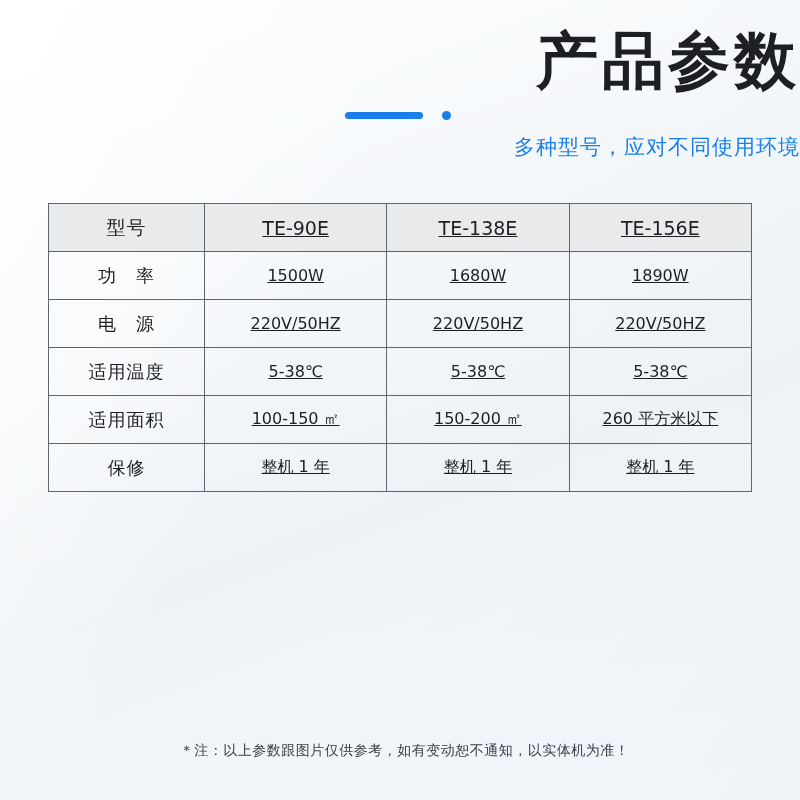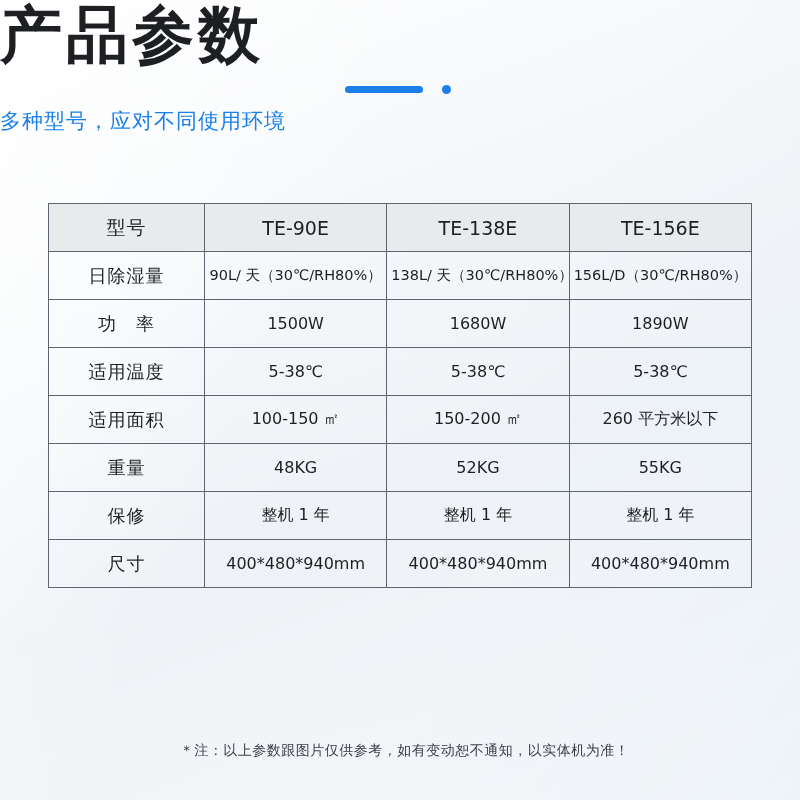"产品参数" .header { padding-top: none -> 26px; text-align: left -> right }
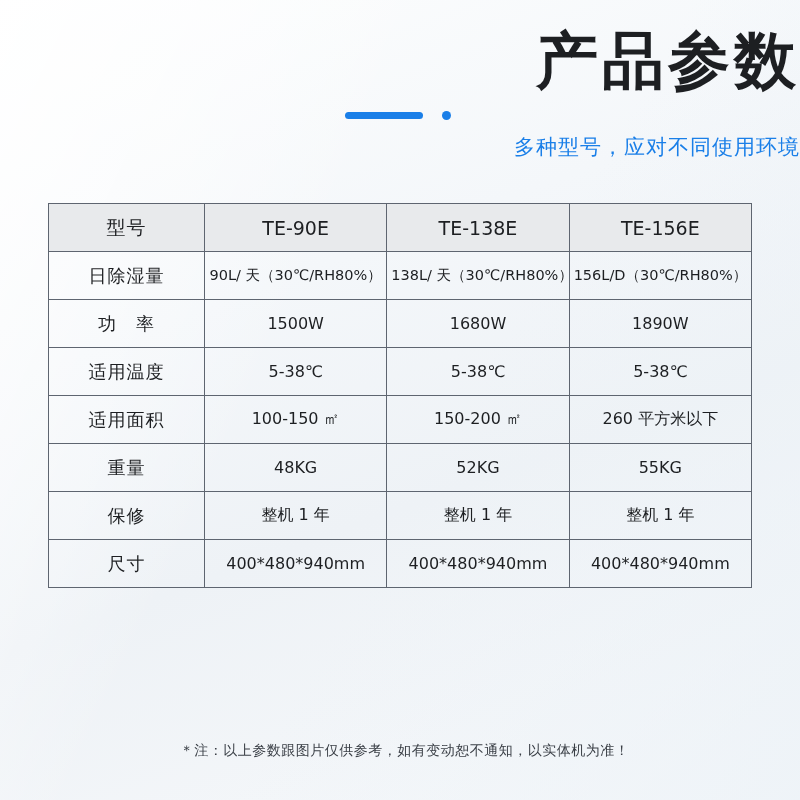"TE-90E" table.spec td.val { text-decoration: none -> underline }
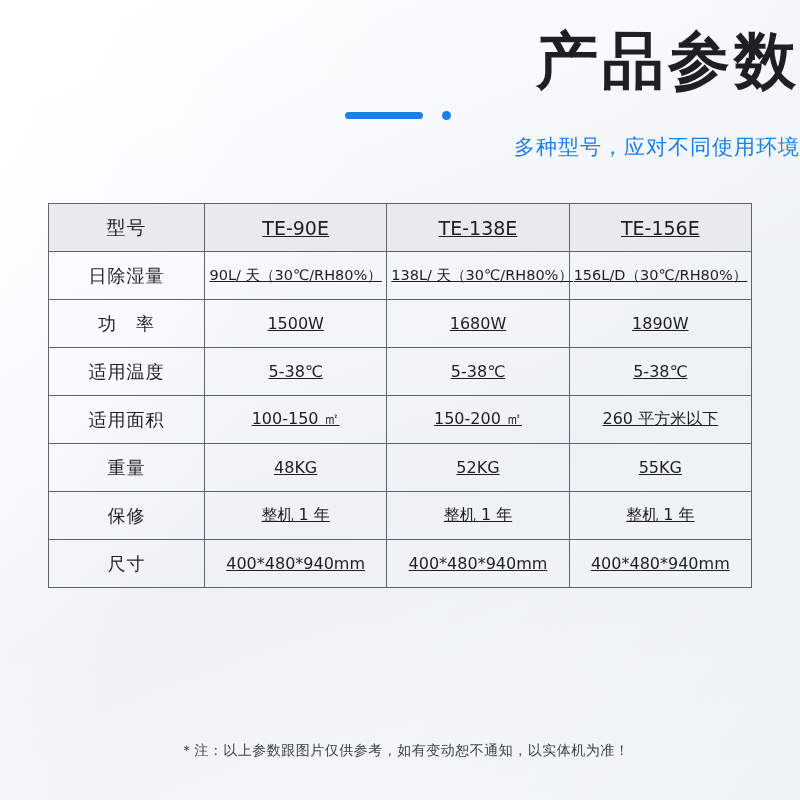"日除湿量" tr { html: <tr> <td>日除湿量</td> <td>90L/ 天（30℃/RH80%）</td> <td>138L/ 天（30℃/RH80%）</td> <td>156L/D（30℃/RH80%）</td> </tr> -> none }
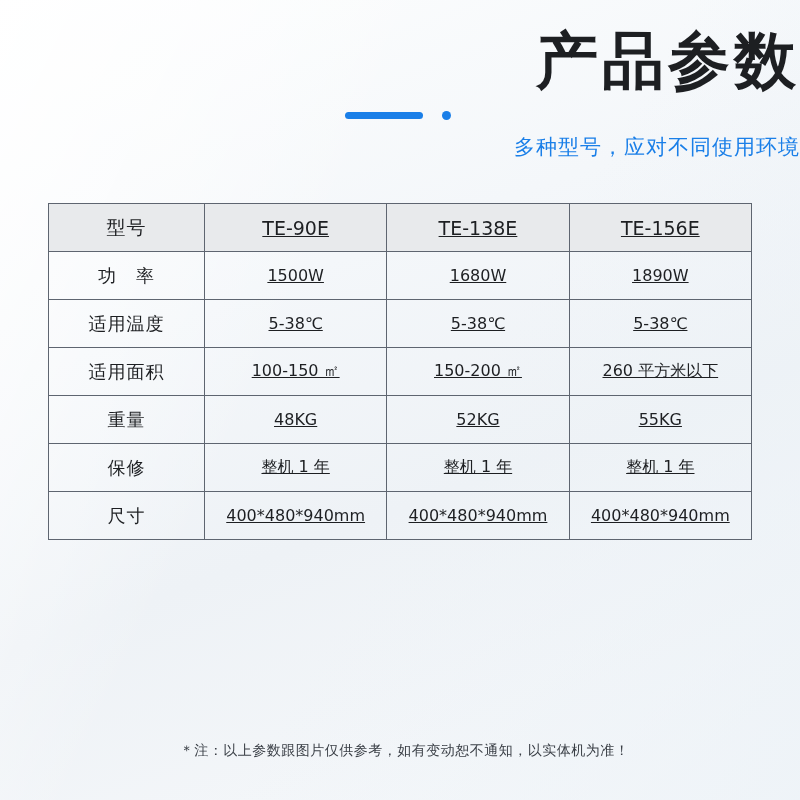"电 源" tr { html: none -> <tr> <td>电 源</td> <td>220V/50HZ</td> <td>220V/50HZ</td> <td>220V/50HZ</td> </tr> }
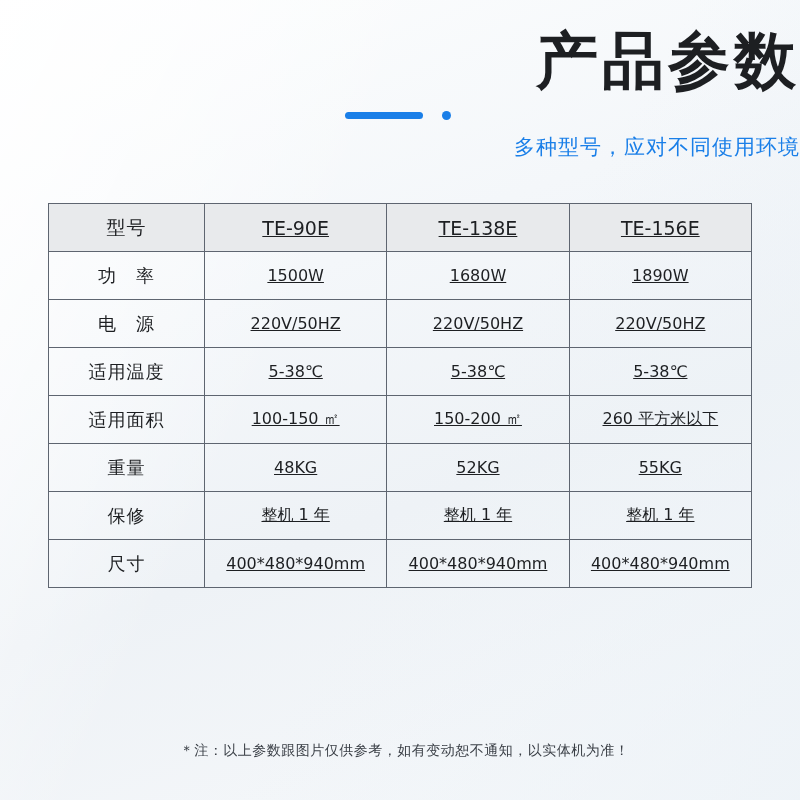"重量" tr { html: <tr> <td>重量</td> <td>48KG</td> <td>52KG</td> <td>55KG</td> </tr> -> none }
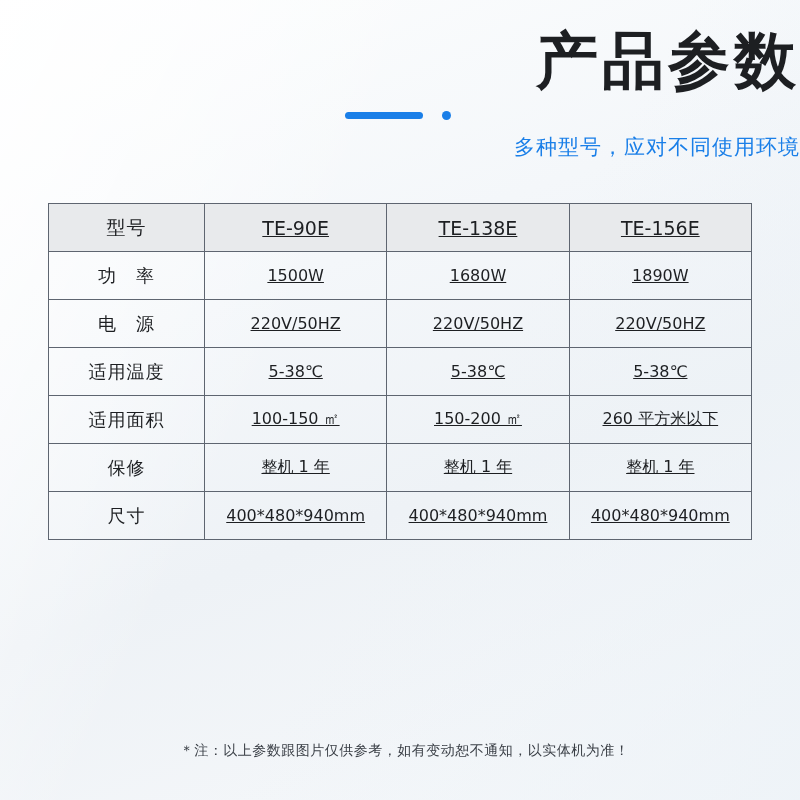"尺寸" tr { html: <tr> <td>尺寸</td> <td>400*480*940mm</td> <td>400*480*940mm</td> <td>400*480*940mm</td> </tr> -> none }
